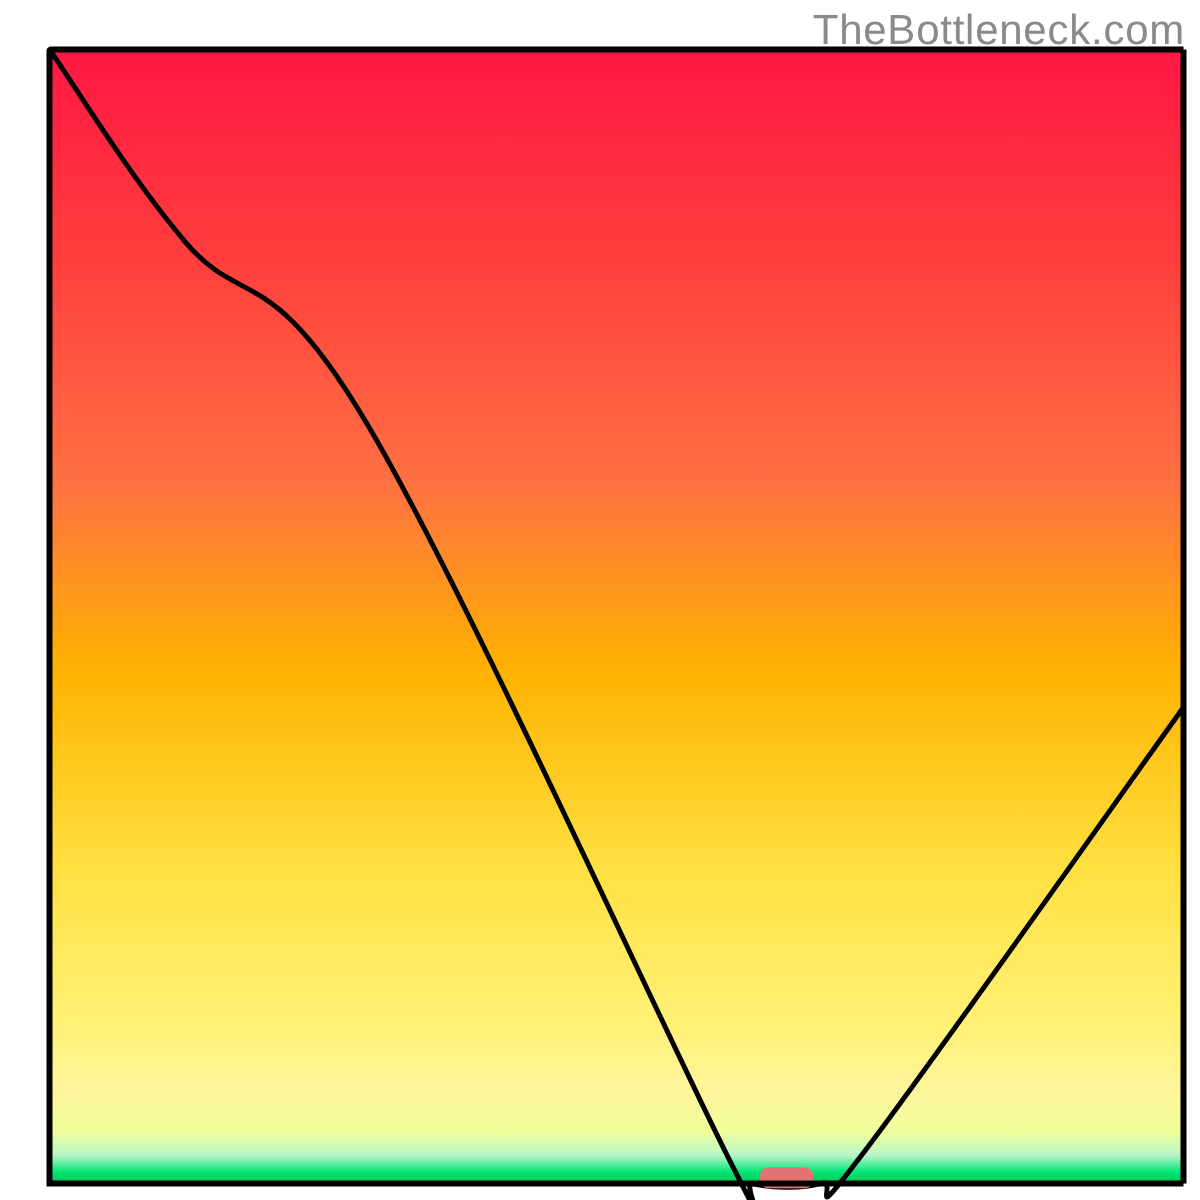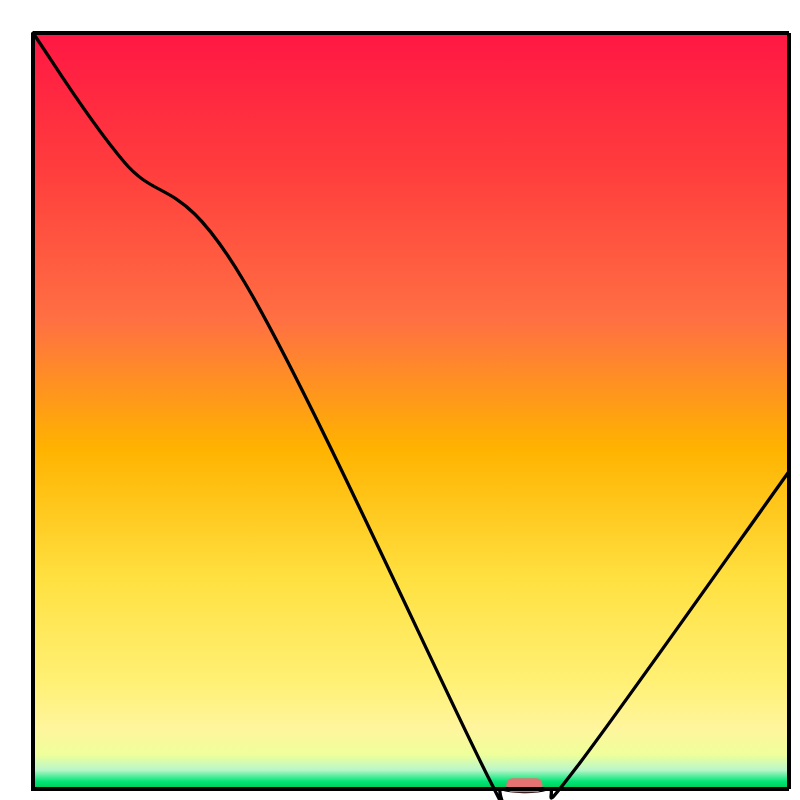"TheBottleneck.com" div.watermark { html: none -> <div>TheBottleneck.com</div> }
